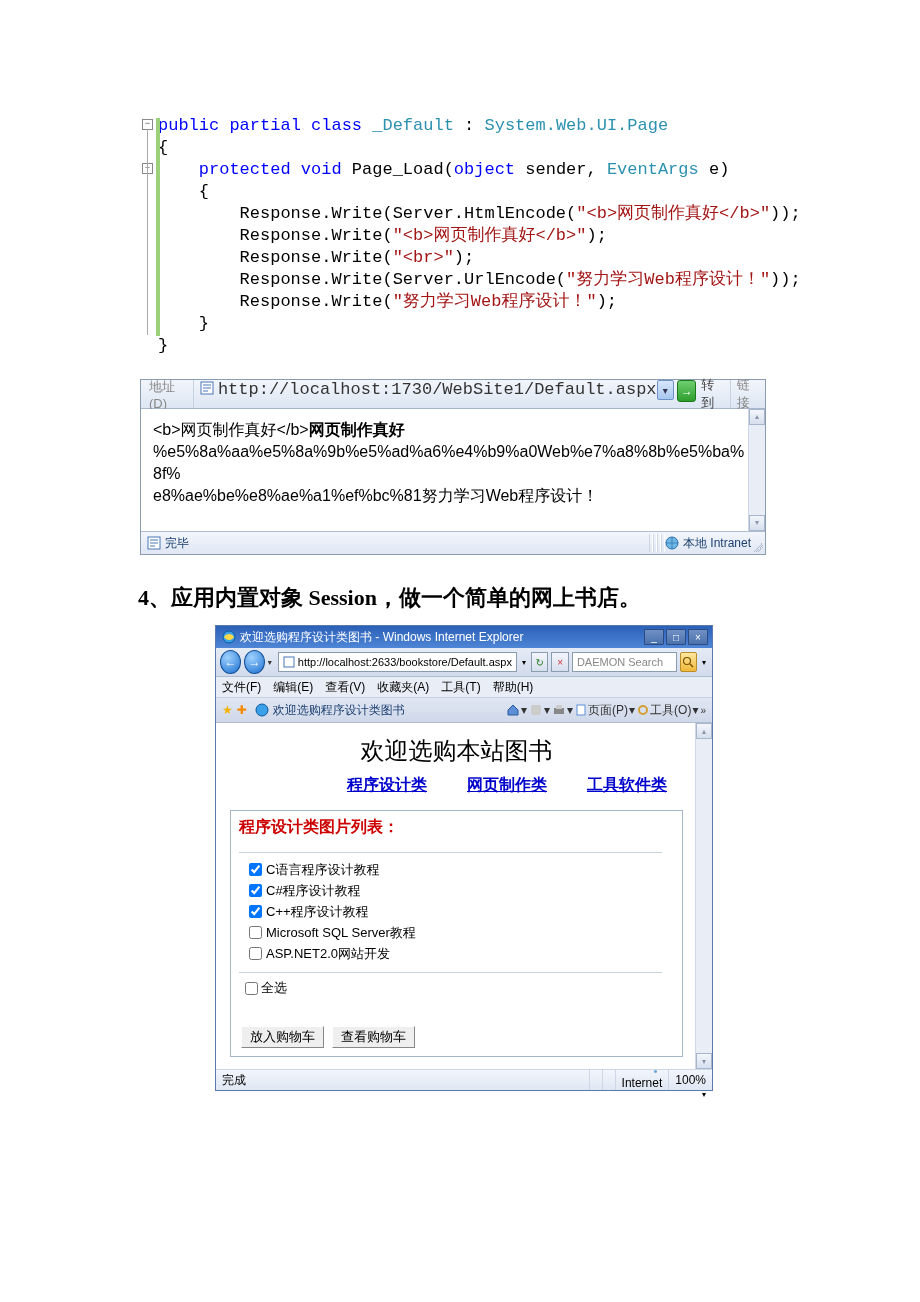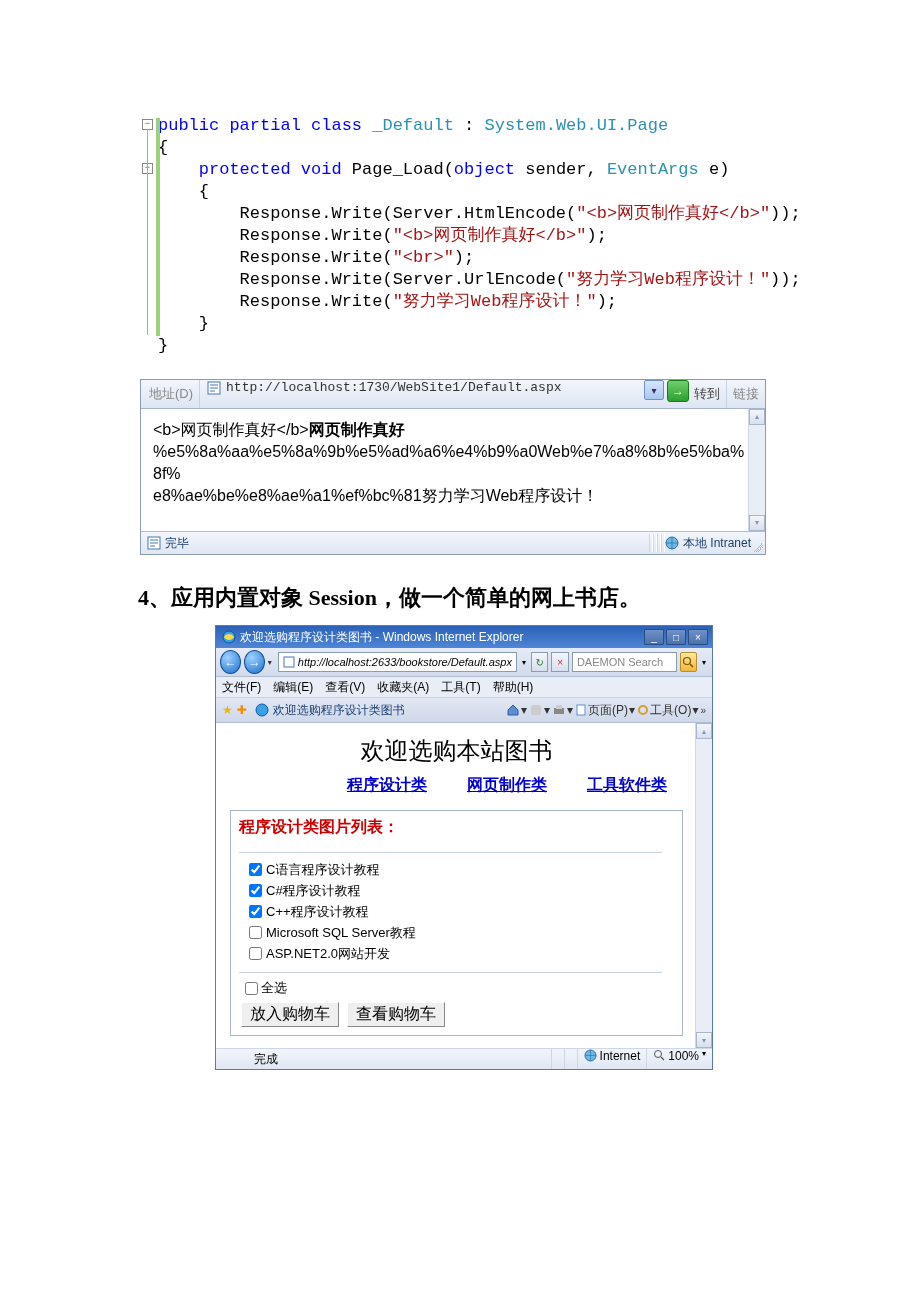"http://localhost:1730/WebSite1/Default.a" .ie6-url { font-size: 13px -> 17px }
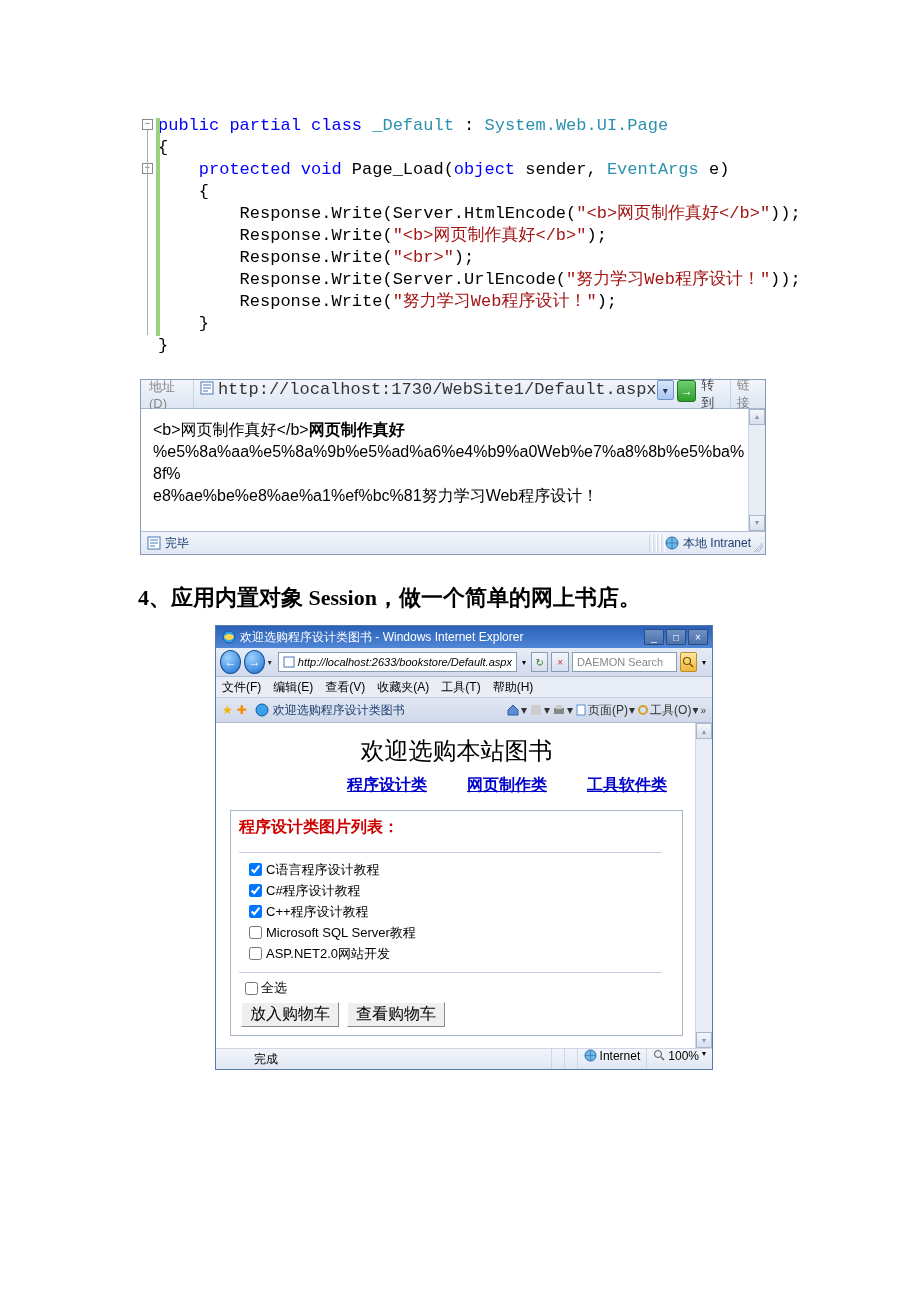"http://localhost:2633/bookstore/Default." .ie7-url { font-style: italic -> none }
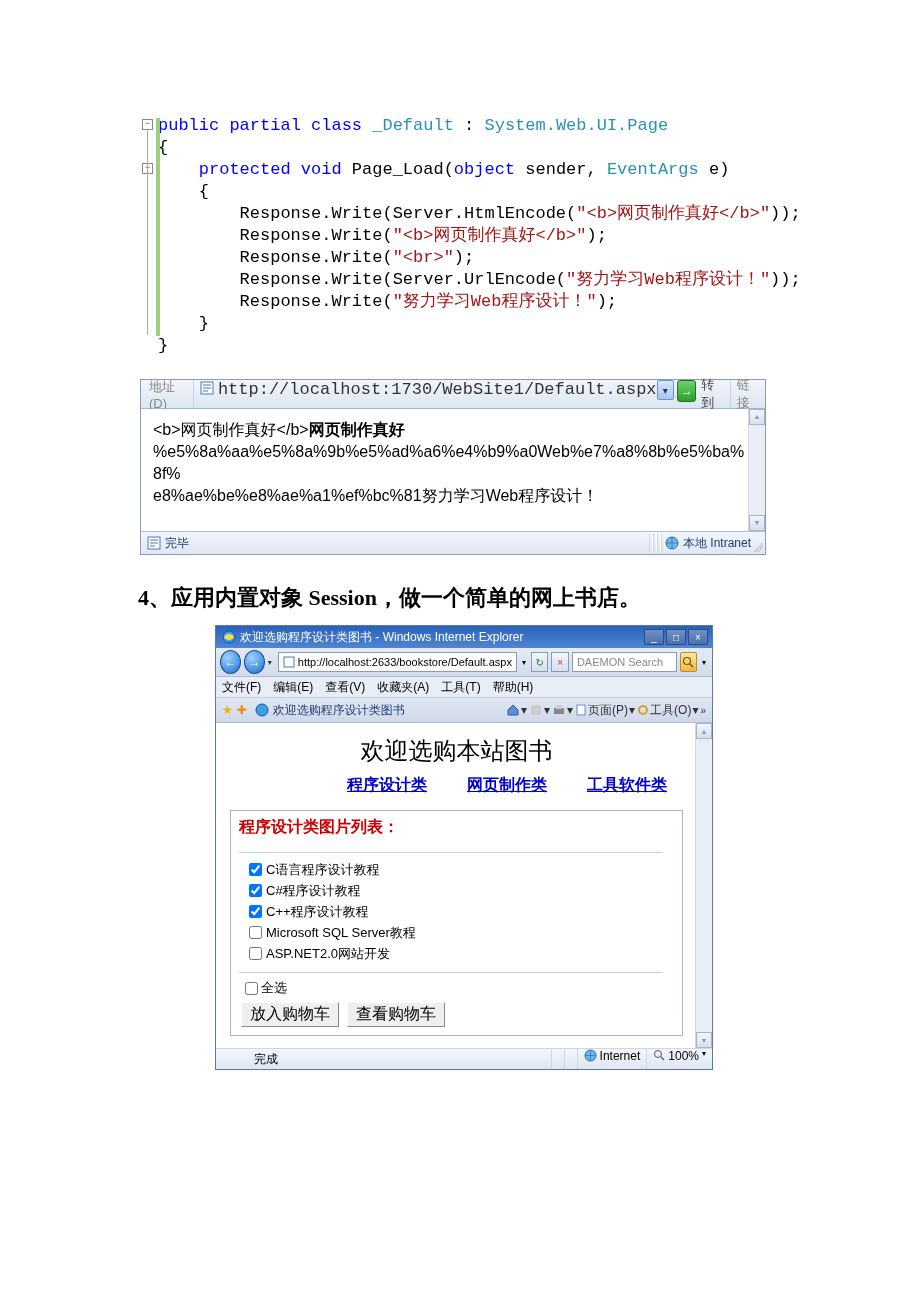"放入购物车" .winbtn-classic { font-size: 16px -> 13px; margin-top: none -> 24px }
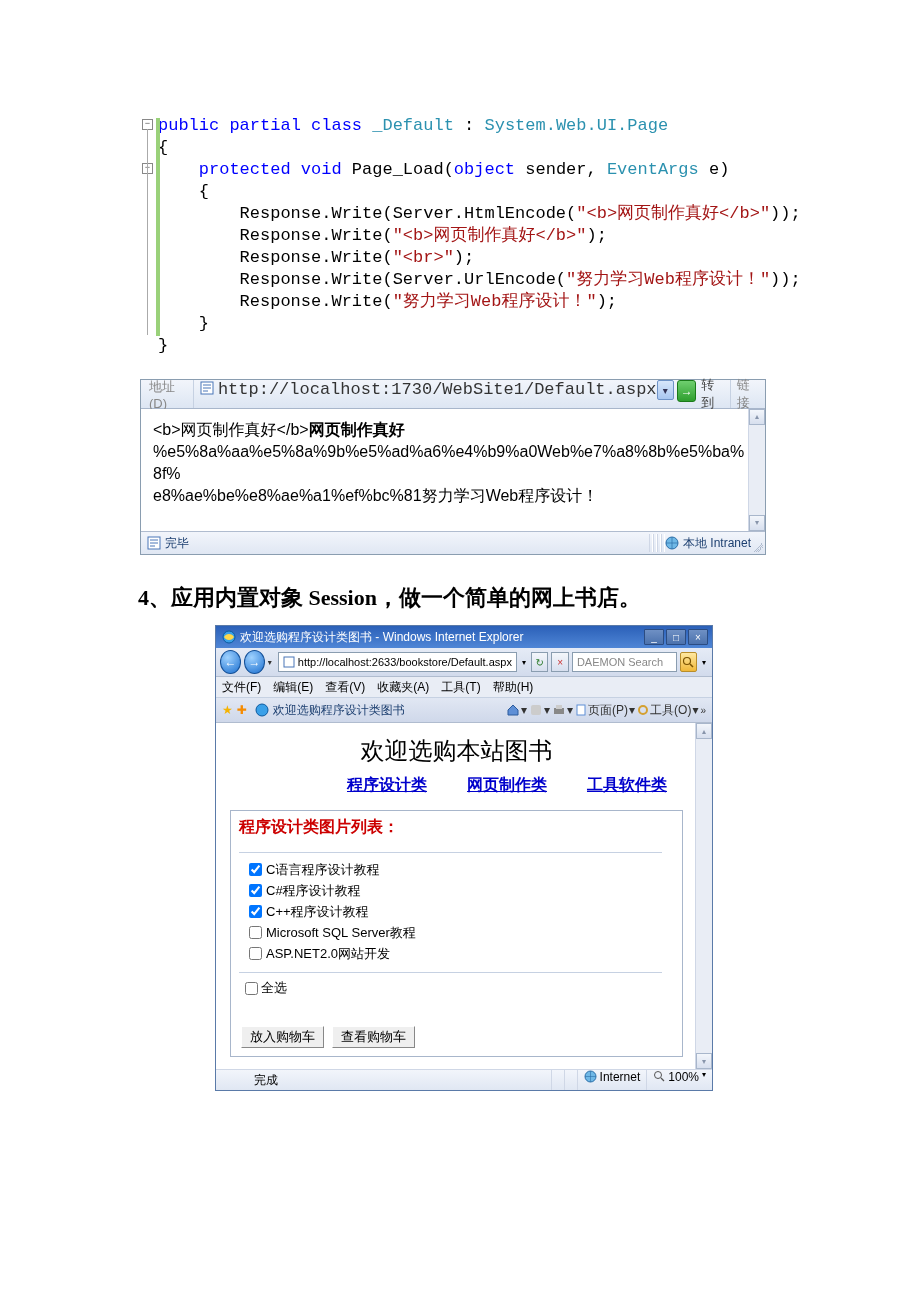"完成" .ie7-status { padding-left: 32px -> none }
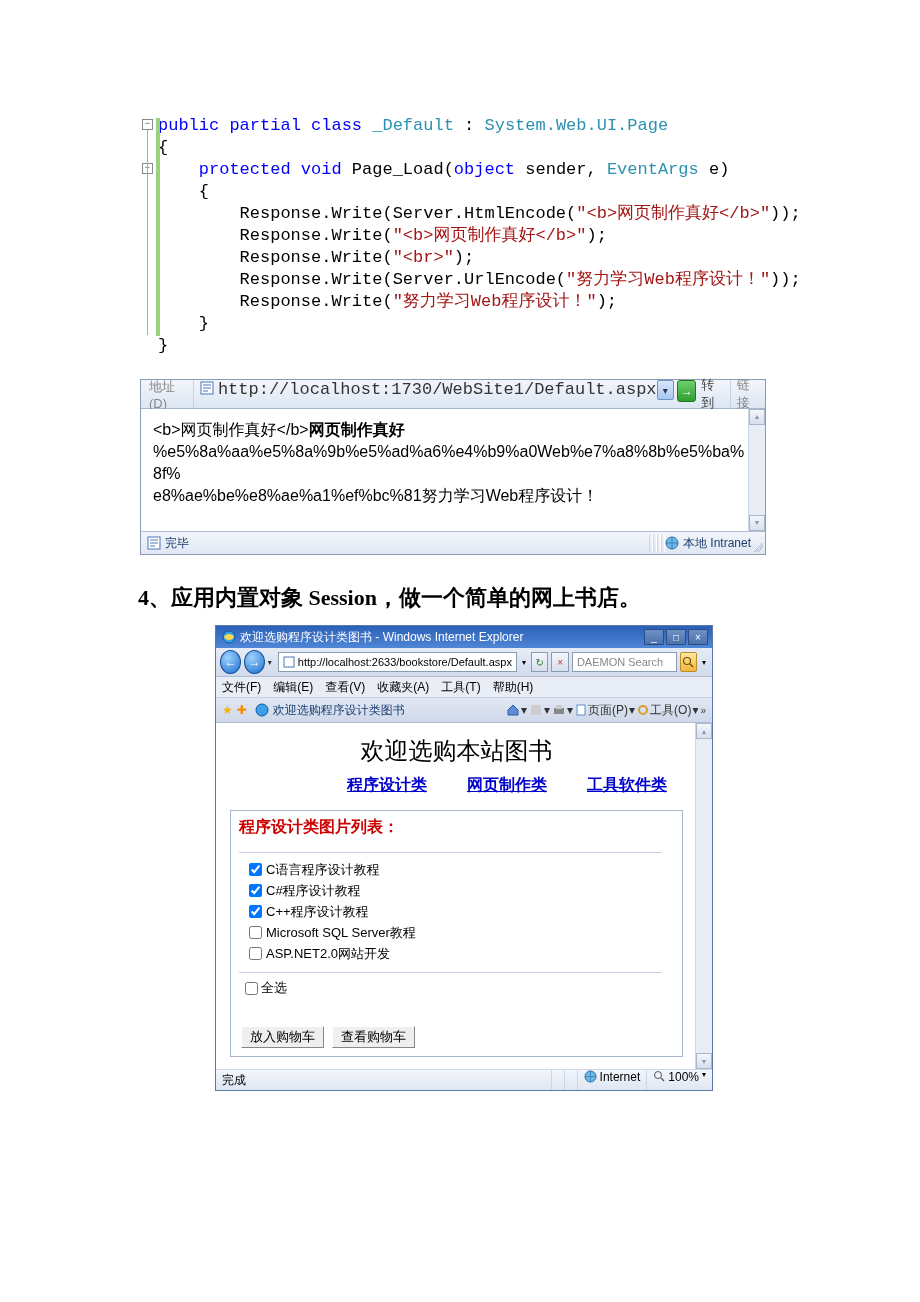"Internet" .ie7-status .panel { align-items: flex-start -> flex-end; flex-direction: none -> column }
